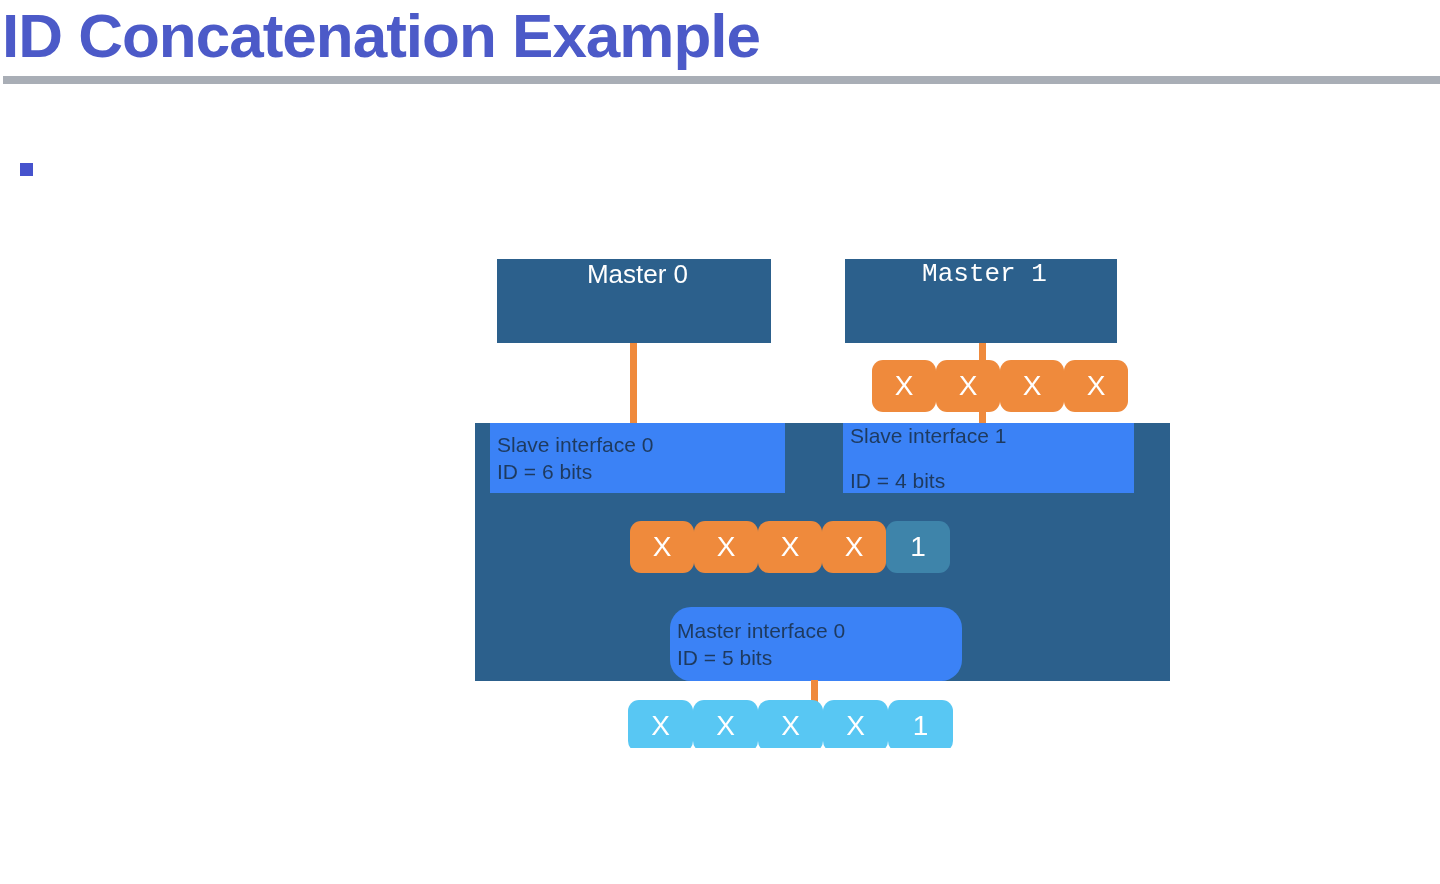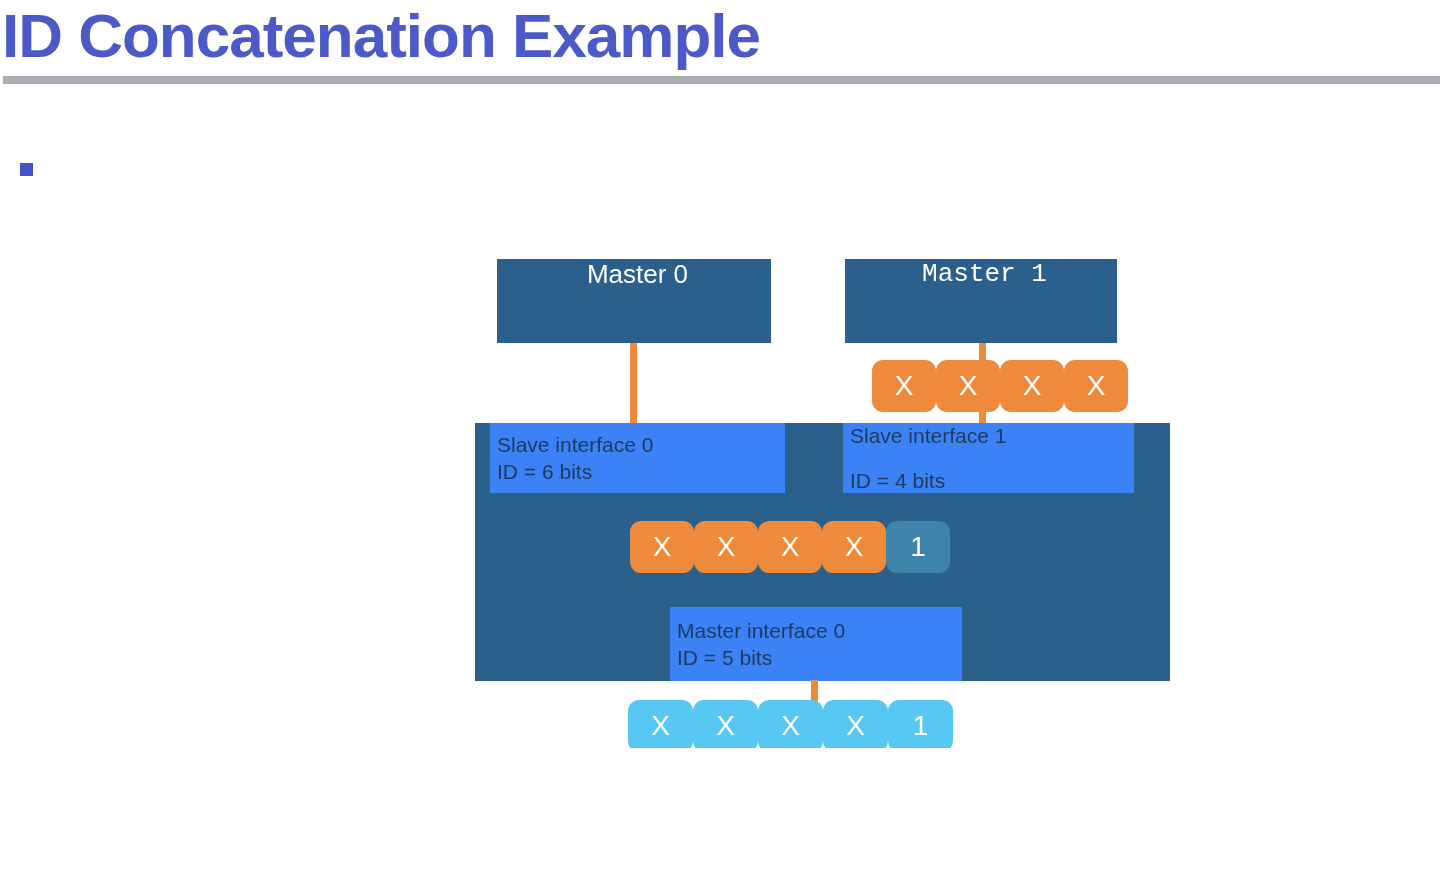"Master interface 0" #master-if0 { border-radius: none -> 21px }
